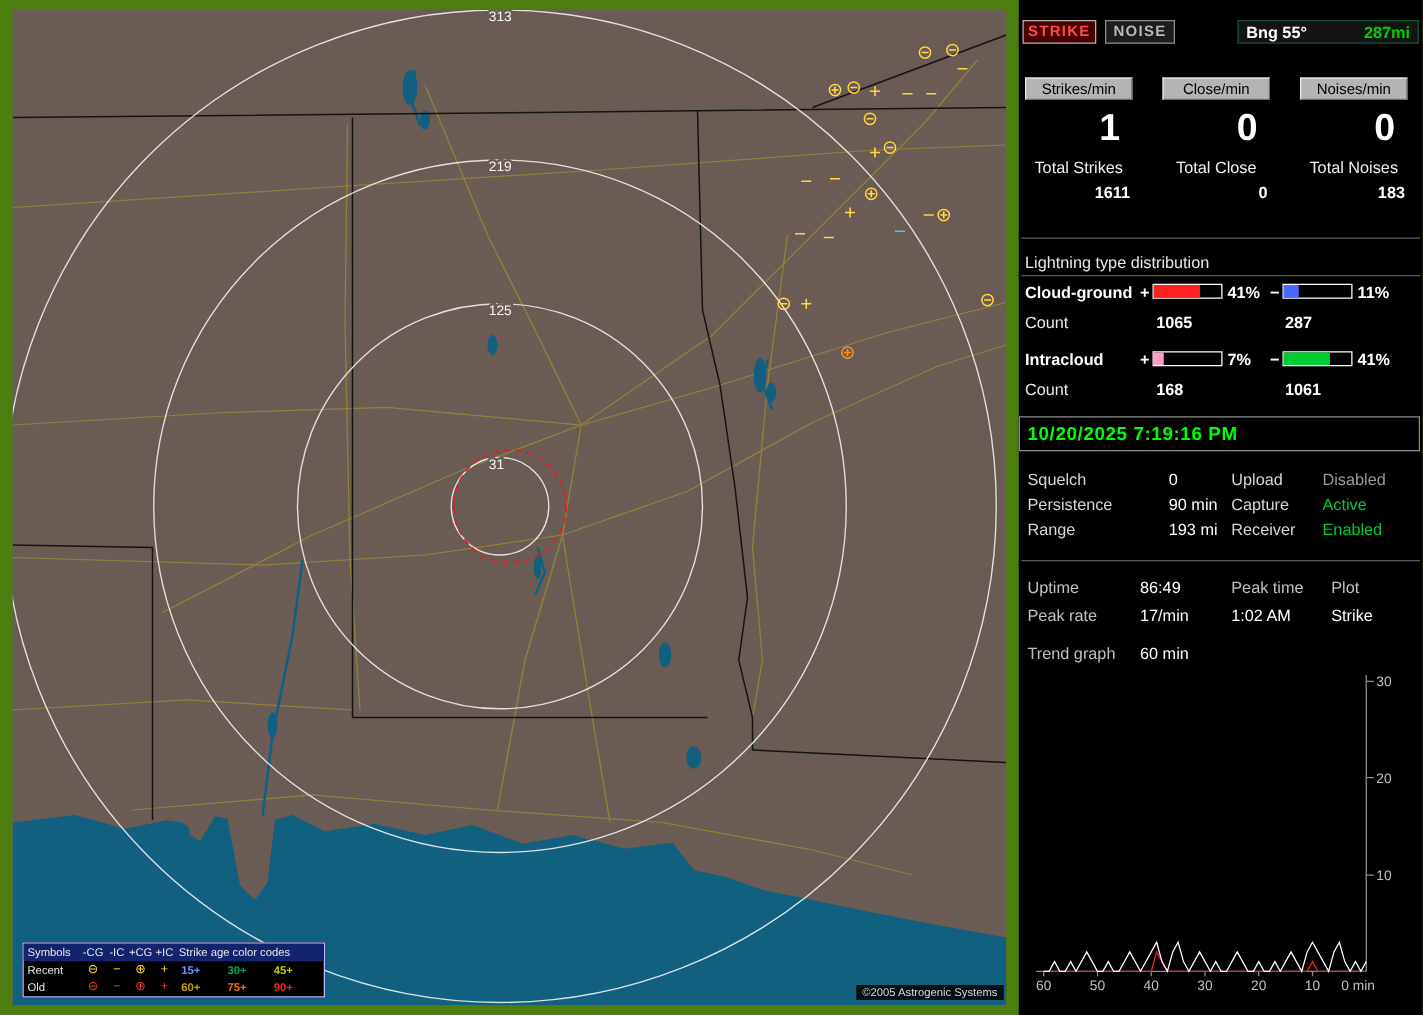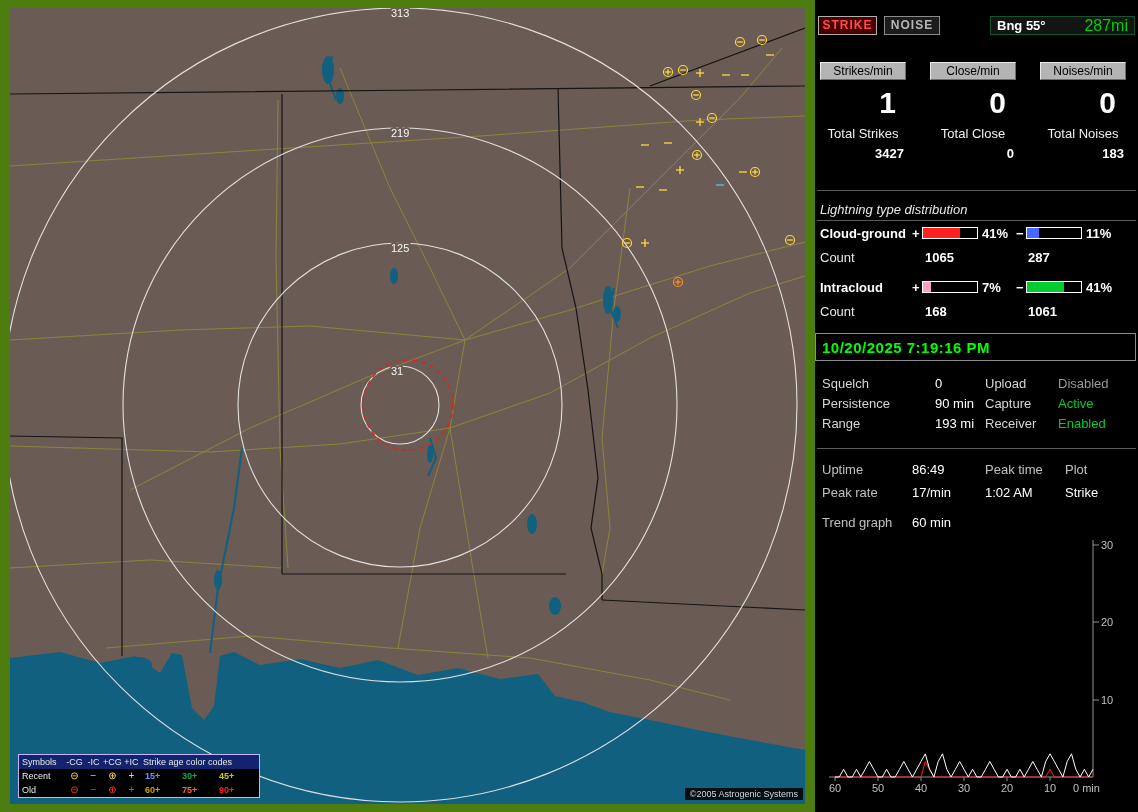"287mi" .bearing-range { font-size: 16px -> 13px; font-weight: normal -> bold }
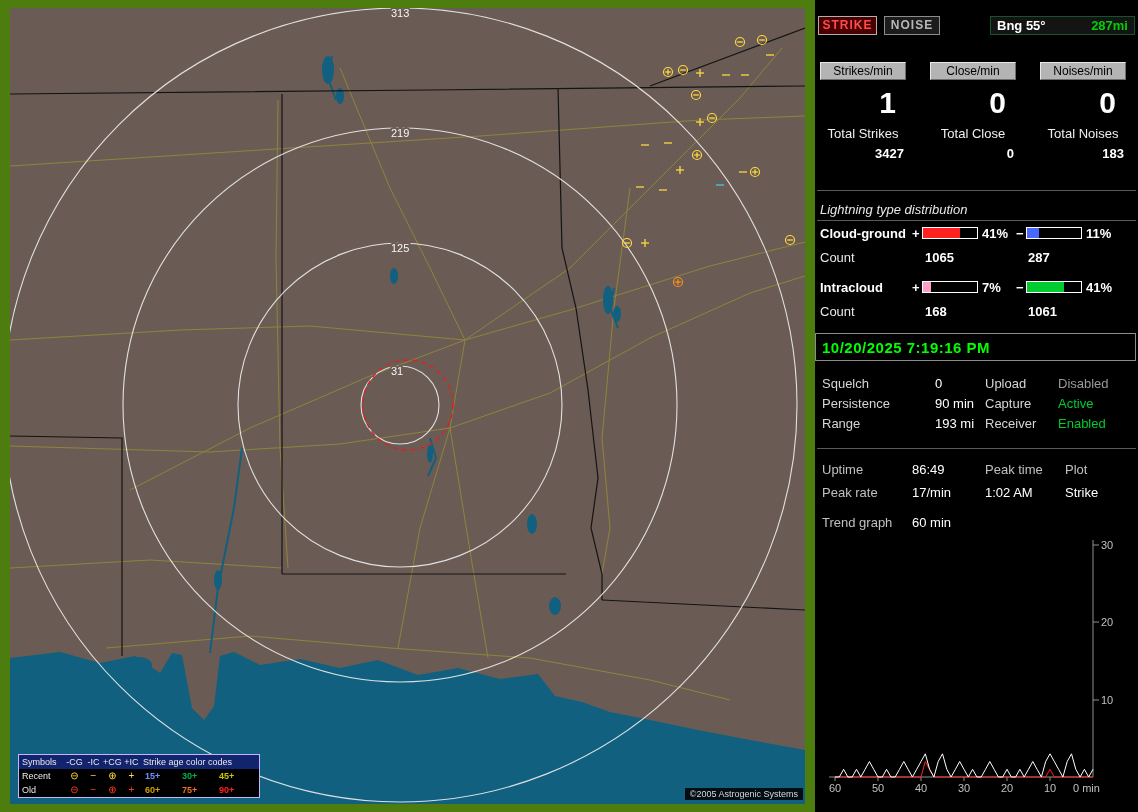"3427" div.rate-total-value { text: 3427 -> 1611 }
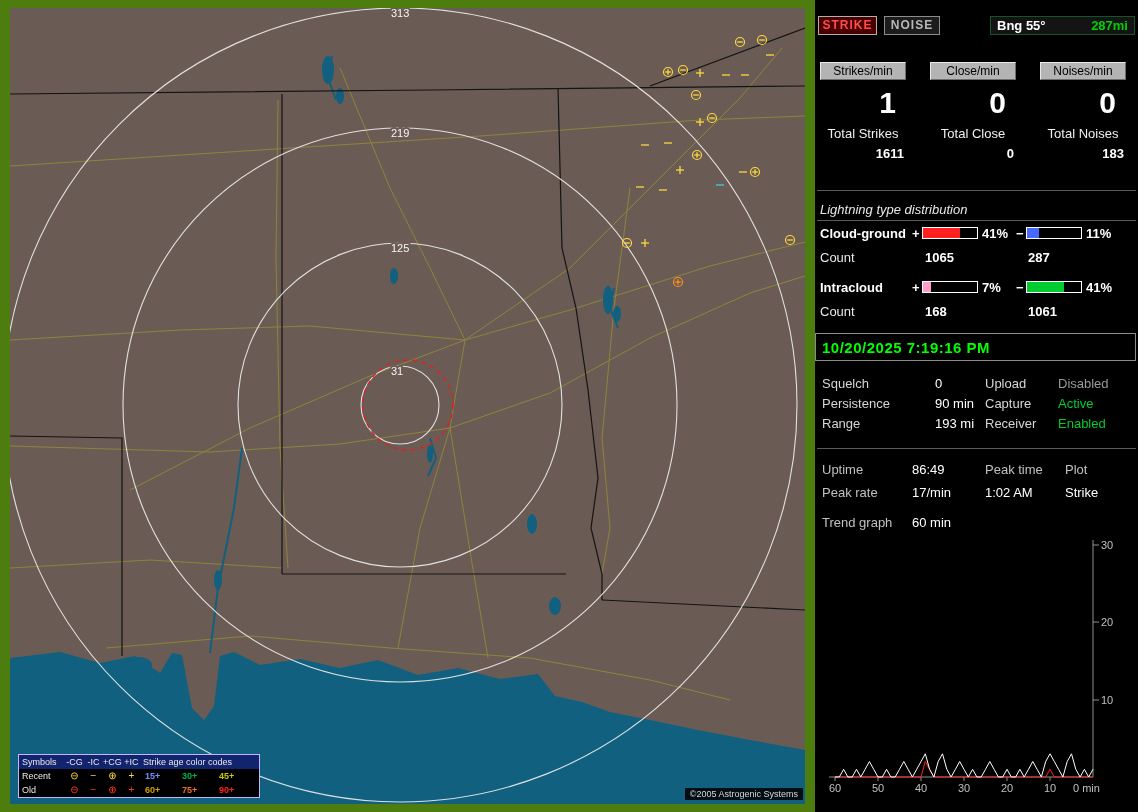"Lightning type distribution" .dist-title { font-style: italic -> none }
